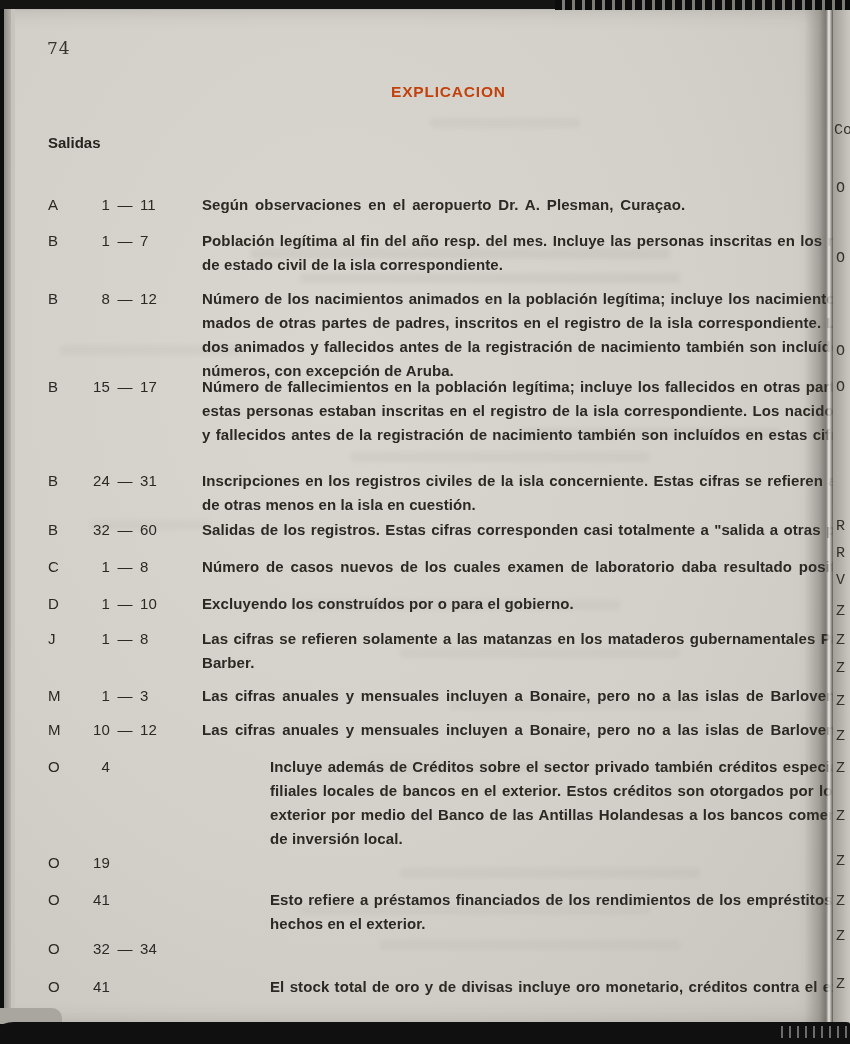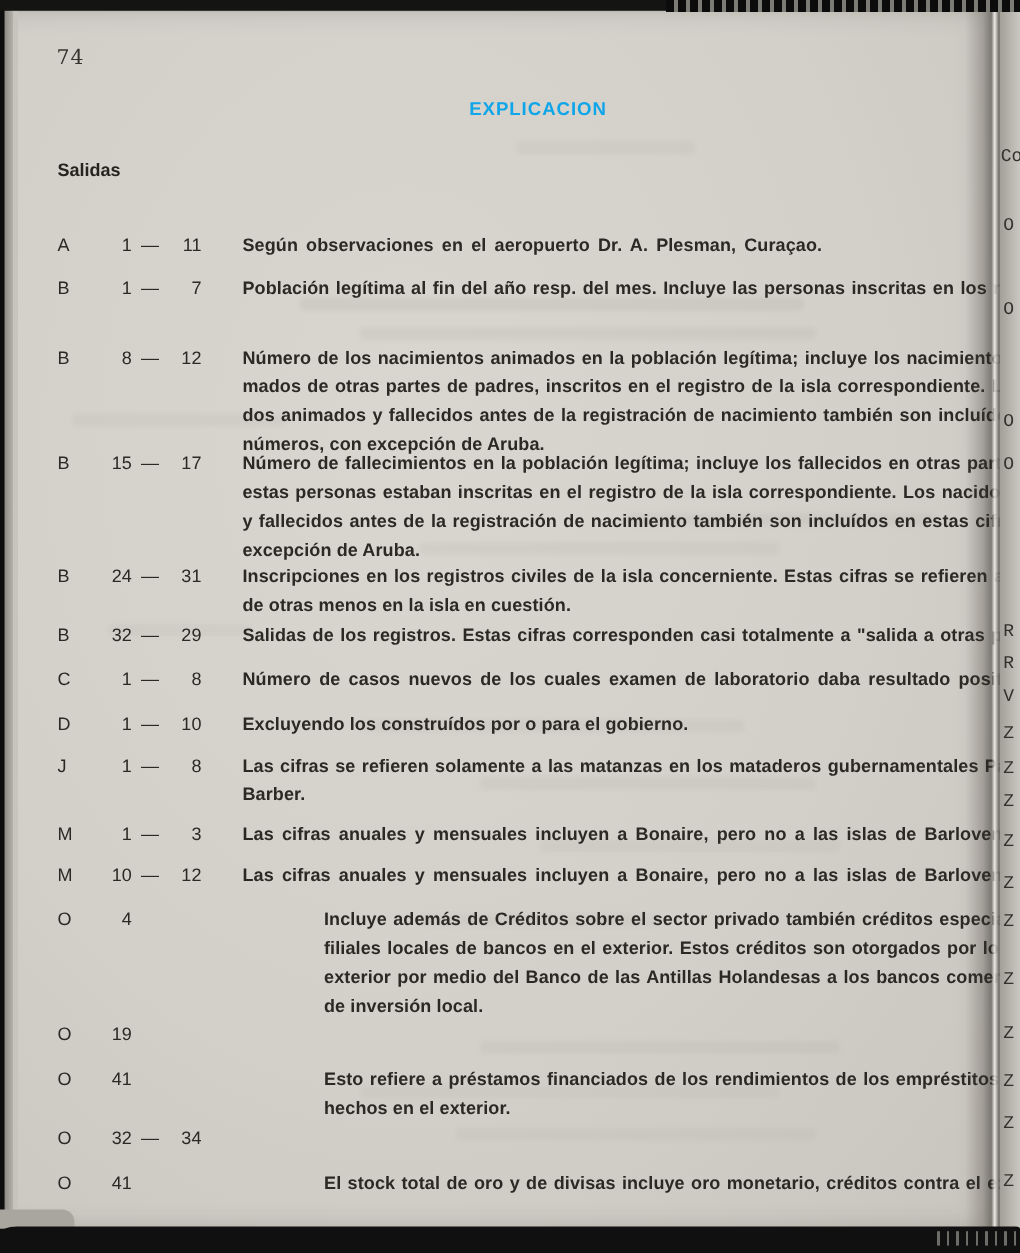"EXPLICACION" .title { color: #0ea5e9 -> #c2410c }
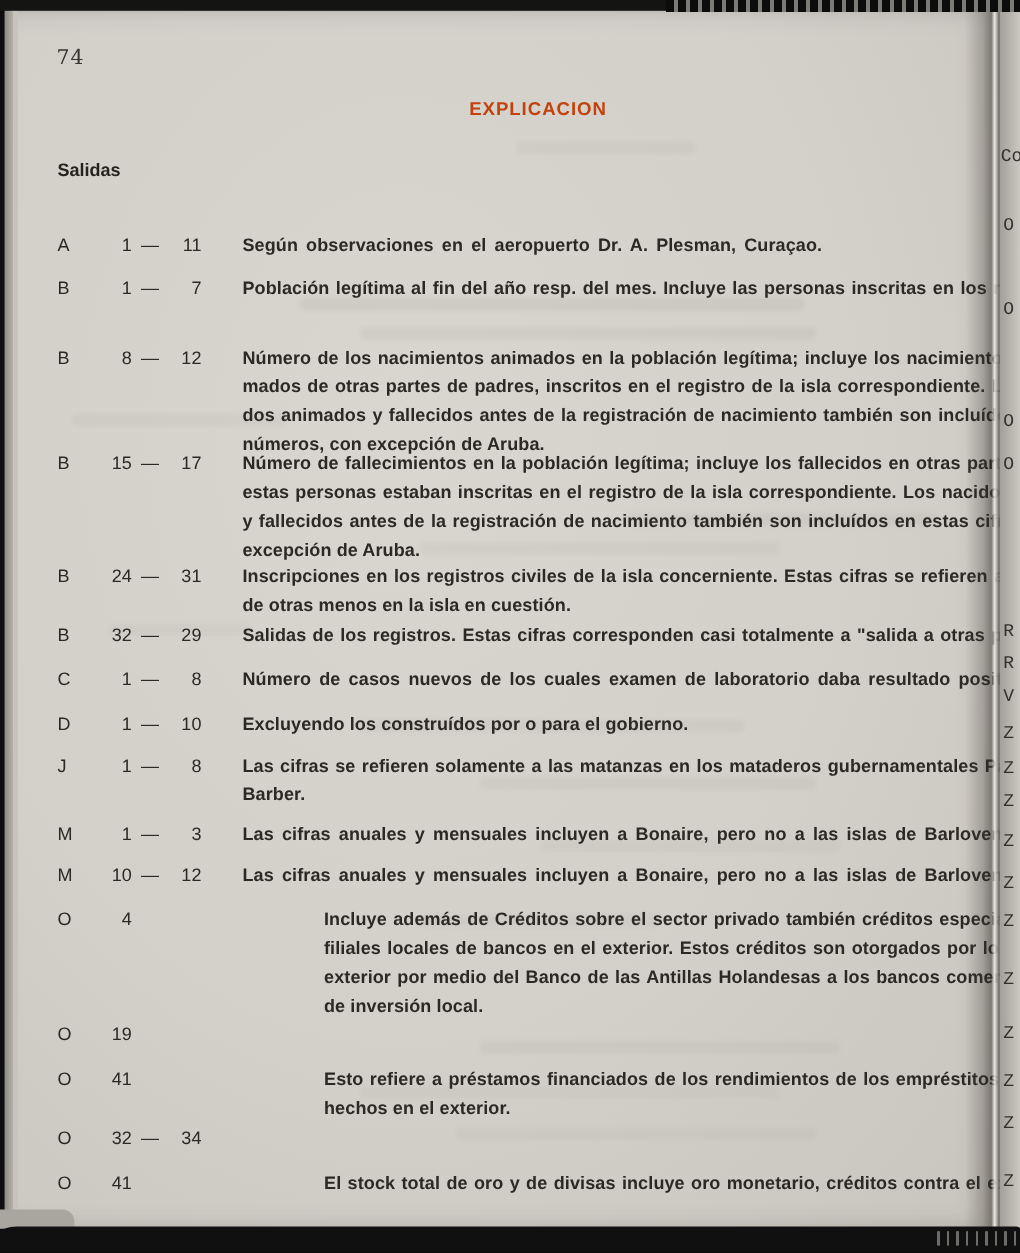"11" .code .n2 { text-align: right -> left }
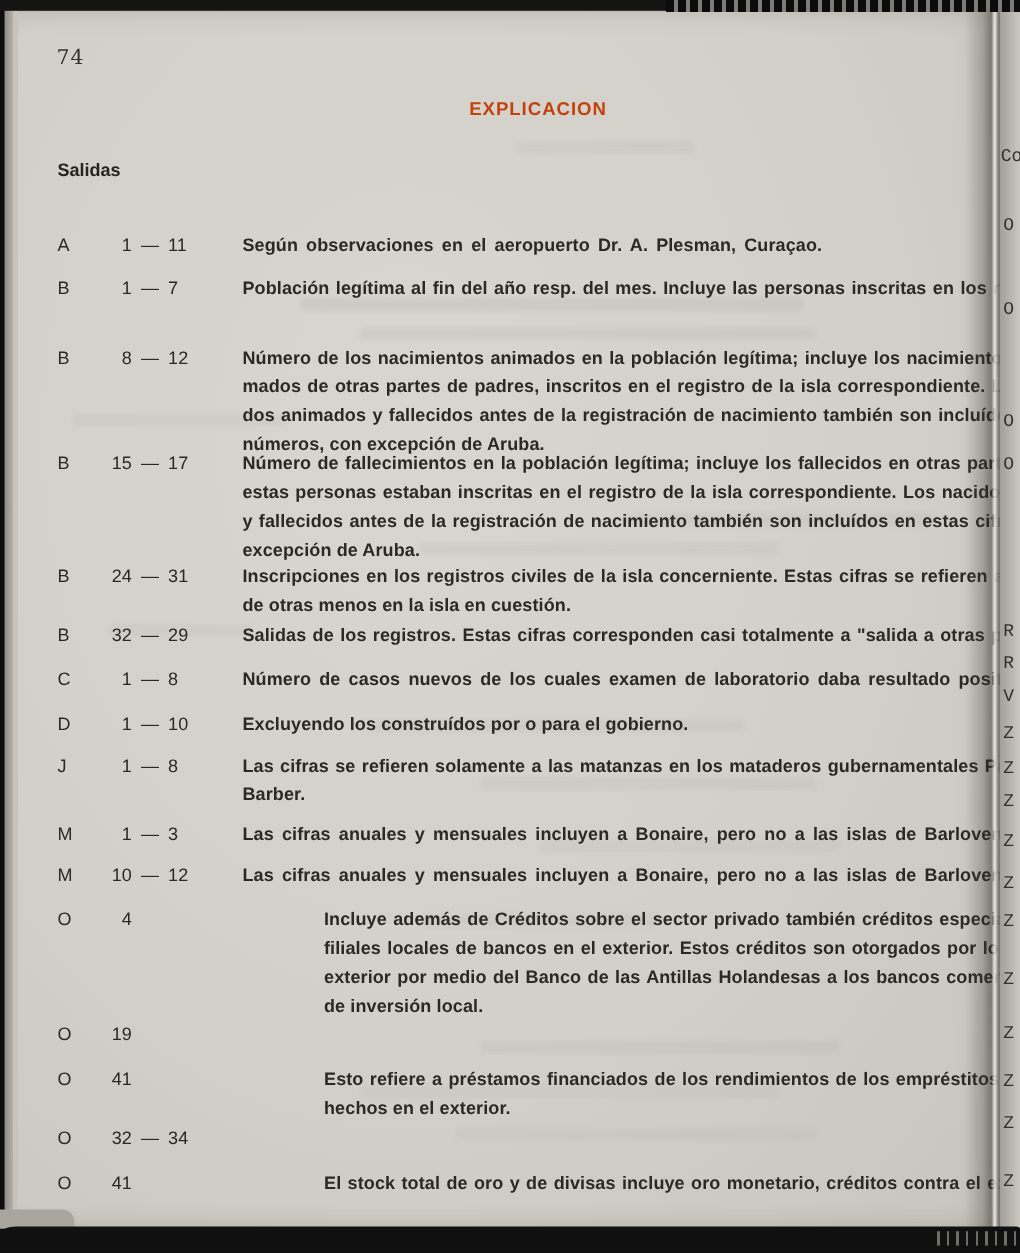"de estado civil de la" div.line { html: none -> <div>de estado civil de la isla correspondiente.</div> }
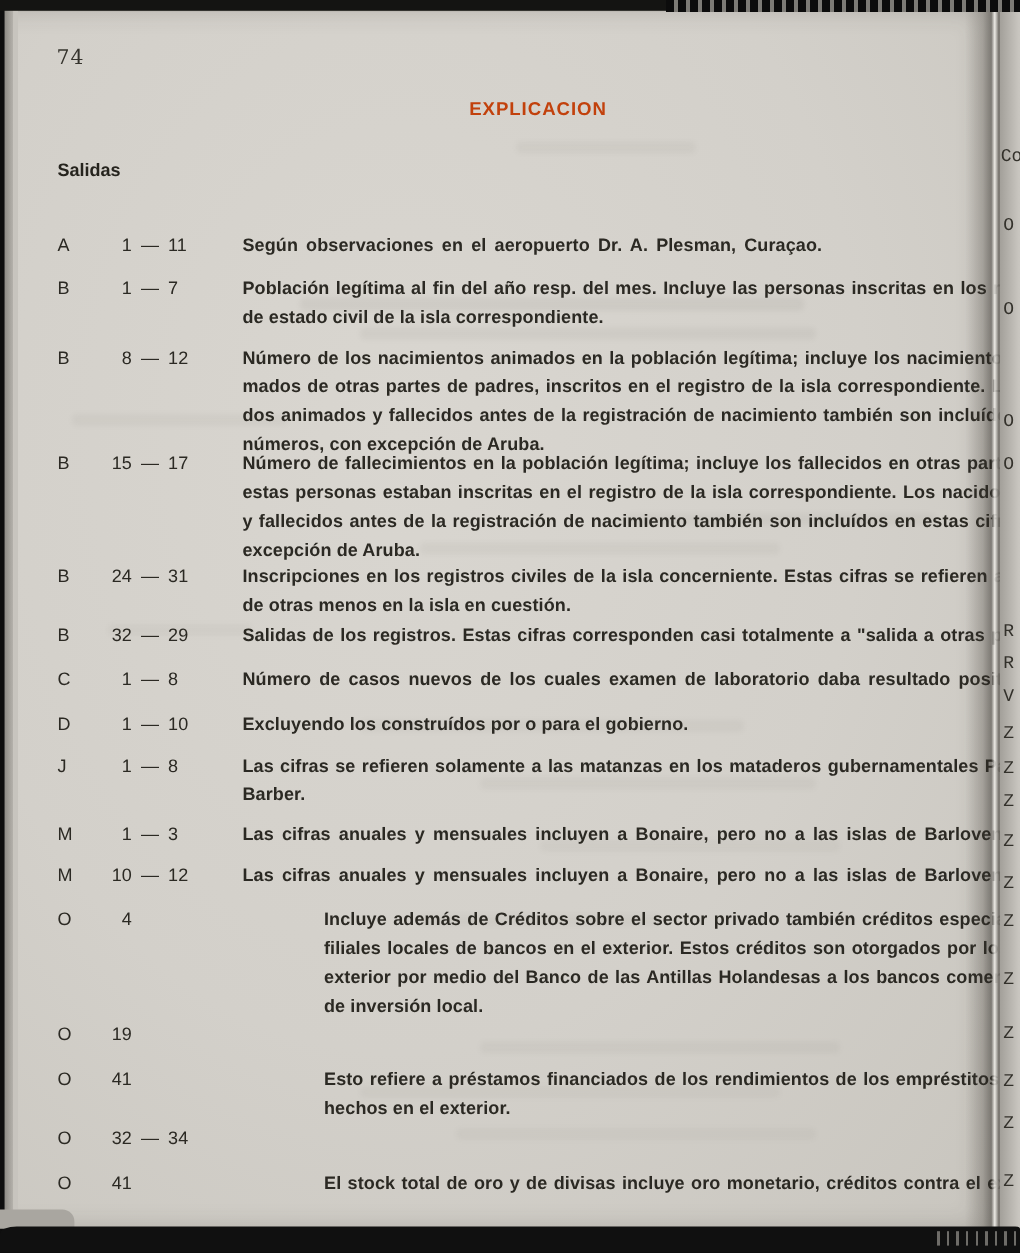"excepción de Aruba." div.line { html: <div>excepción de Aruba.</div> -> none }
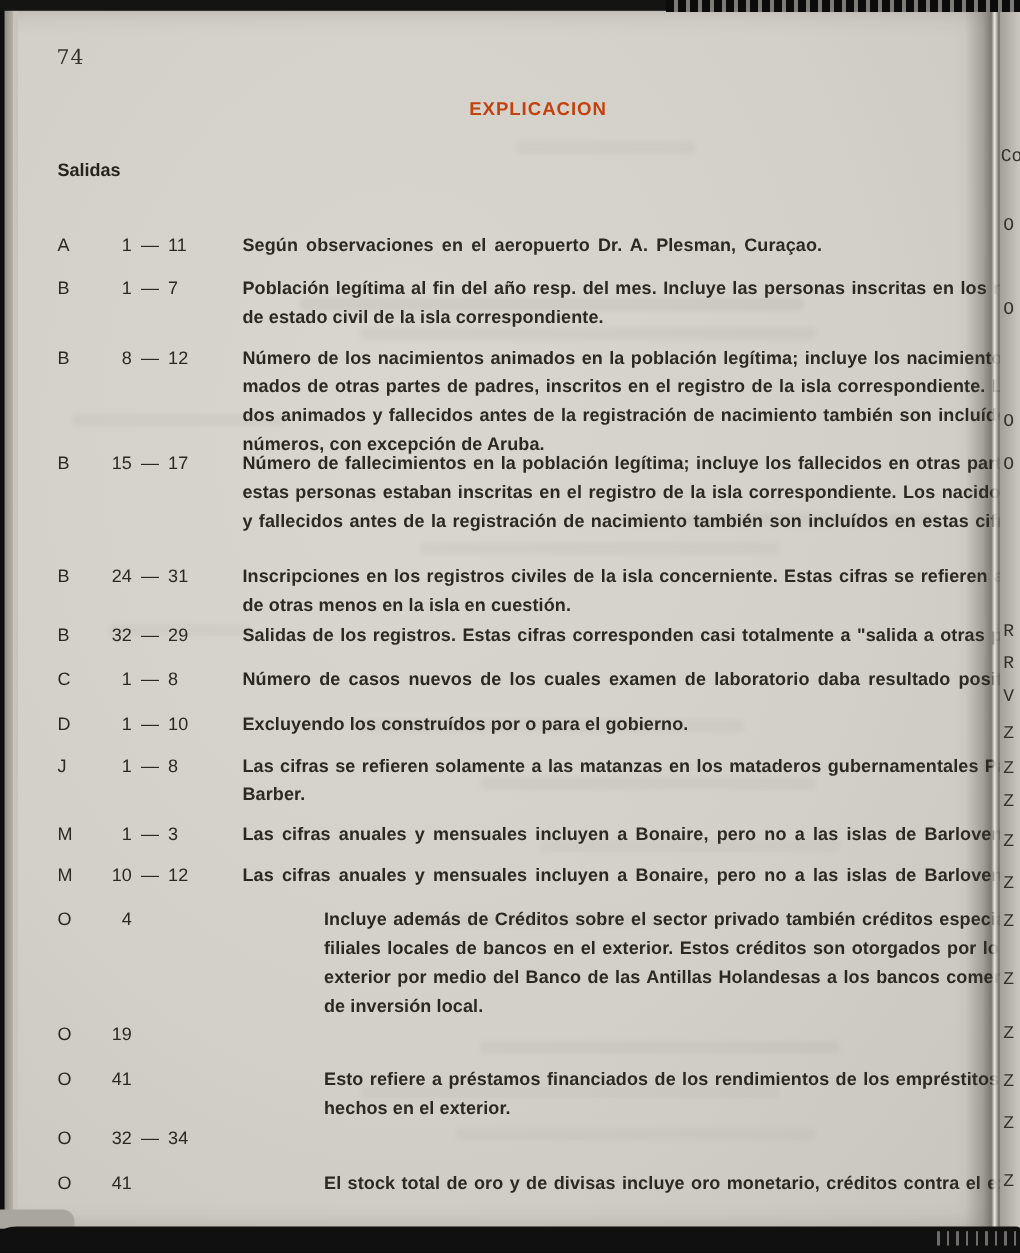"29" span.n2 { text: 29 -> 60 }
